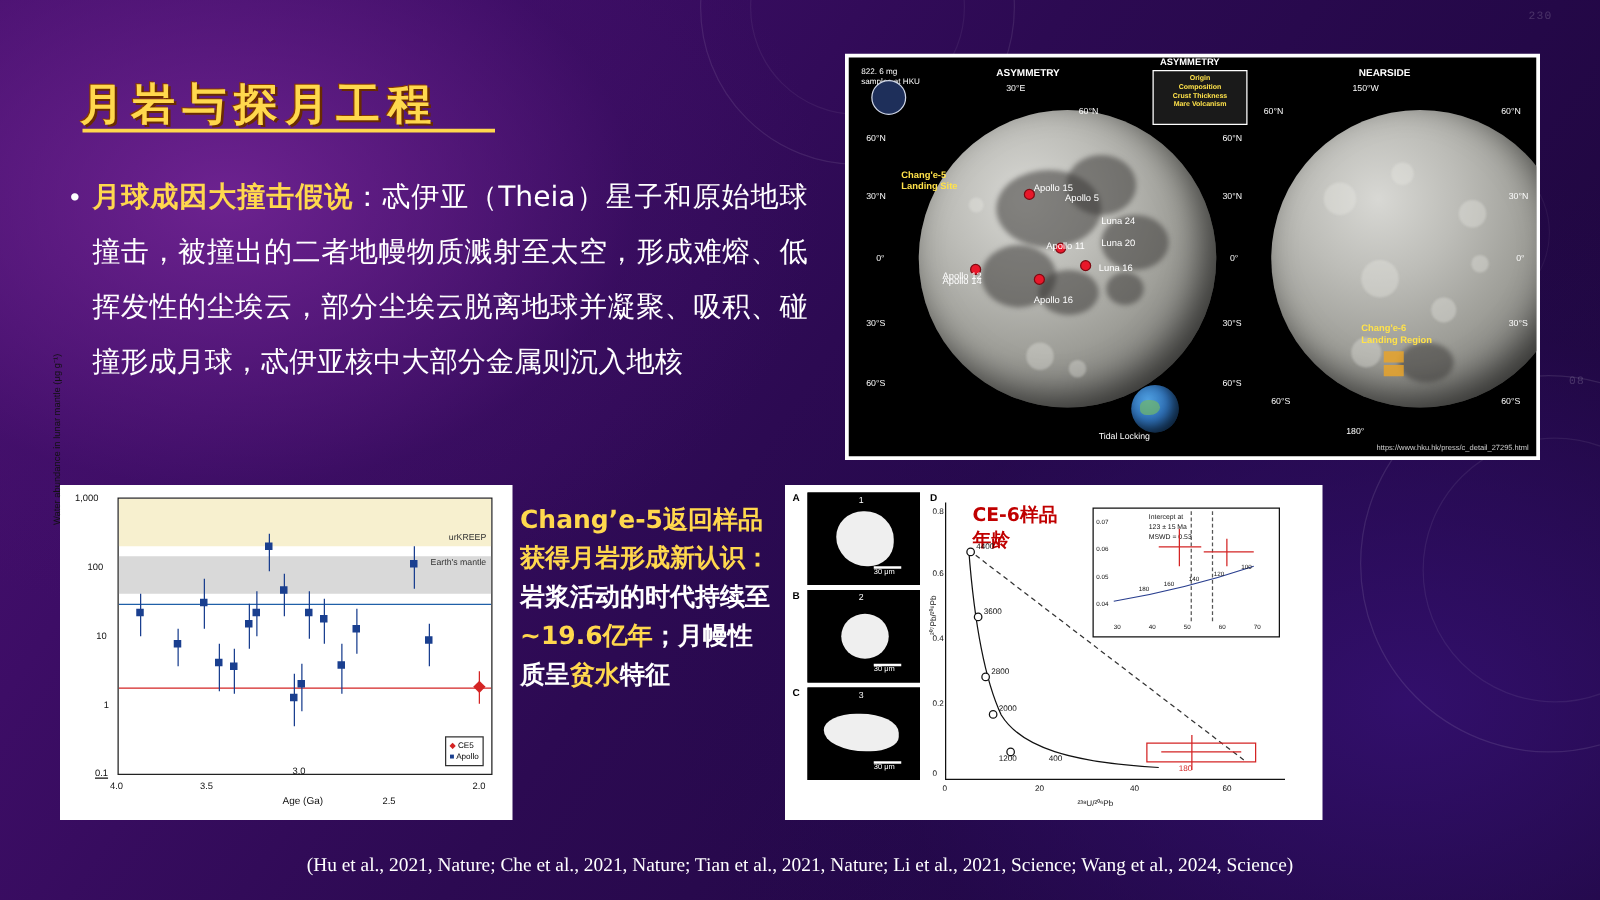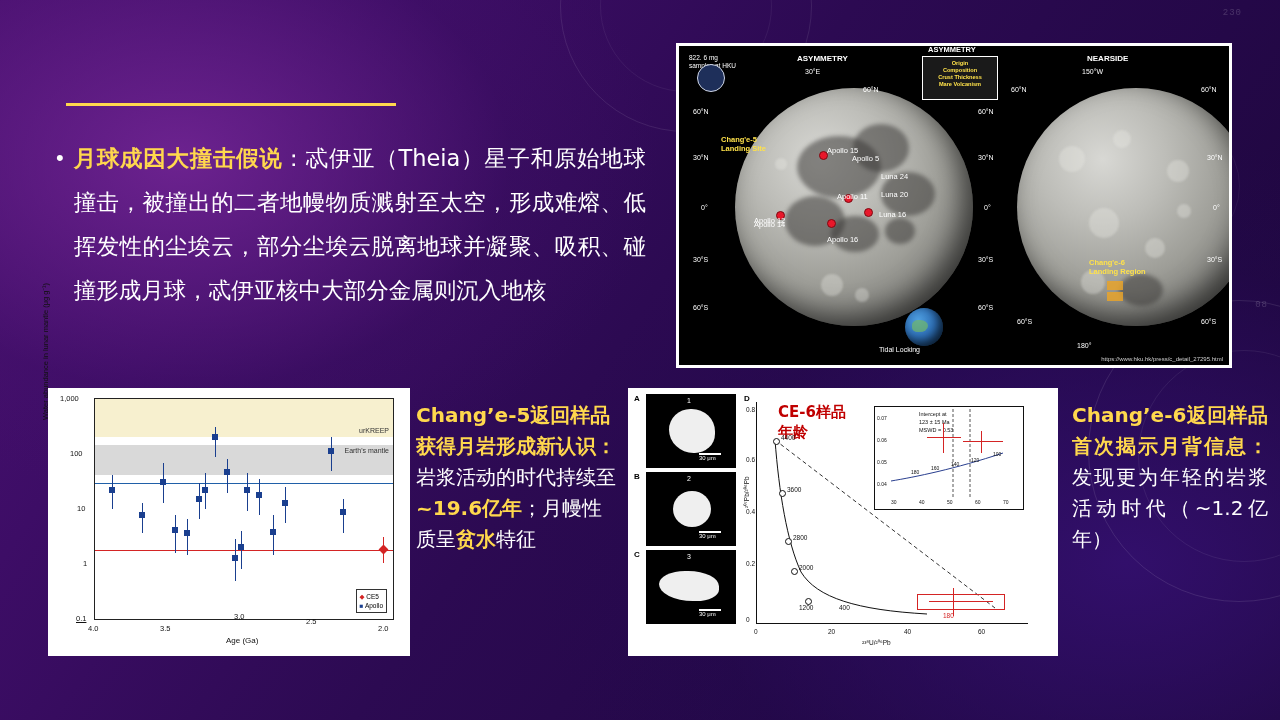"月岩与探月工程" div.title { html: none -> <div>月岩与探月工程</div> }
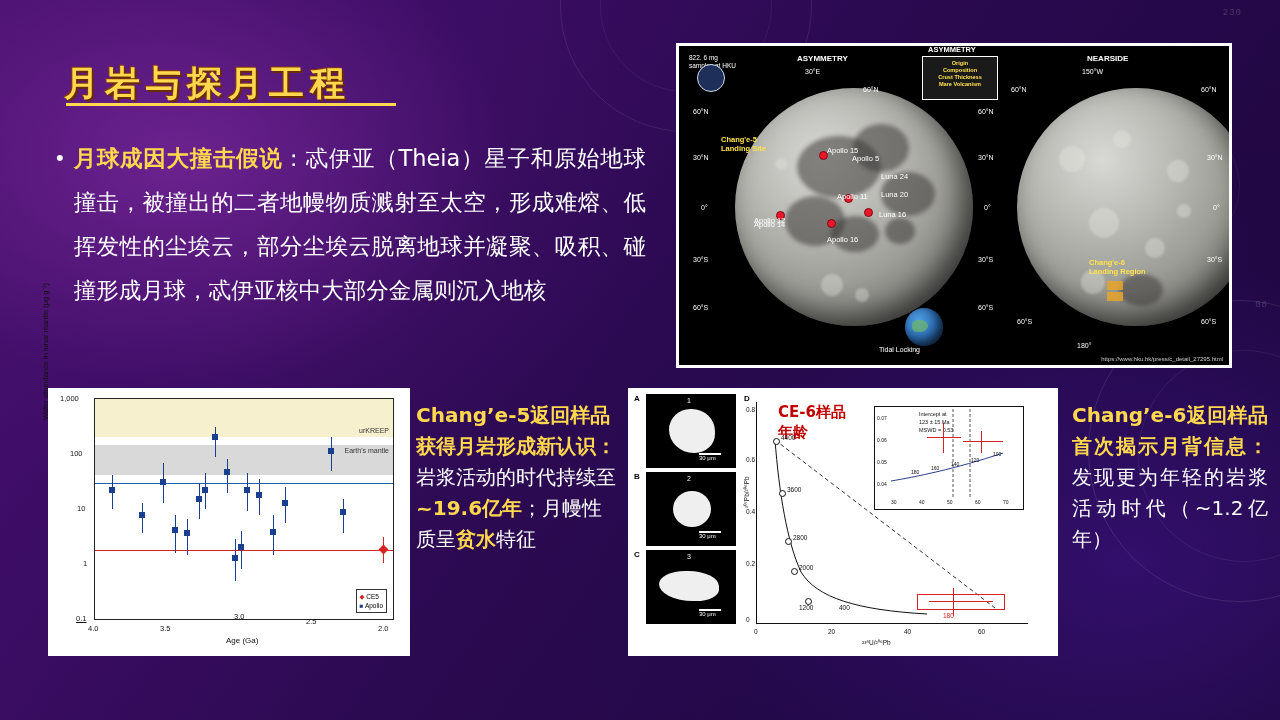"Chang’e-6返回样品首次揭示月背信息：发现更为年轻的岩浆活动时代（~1.2" div.text6 { html: <div> <span>Chang’e-6返回样品首次揭示月背信息</span><span>：</span><span>发现更为年轻的岩浆活动时代（~1.2亿年）</span> </div> -> none }
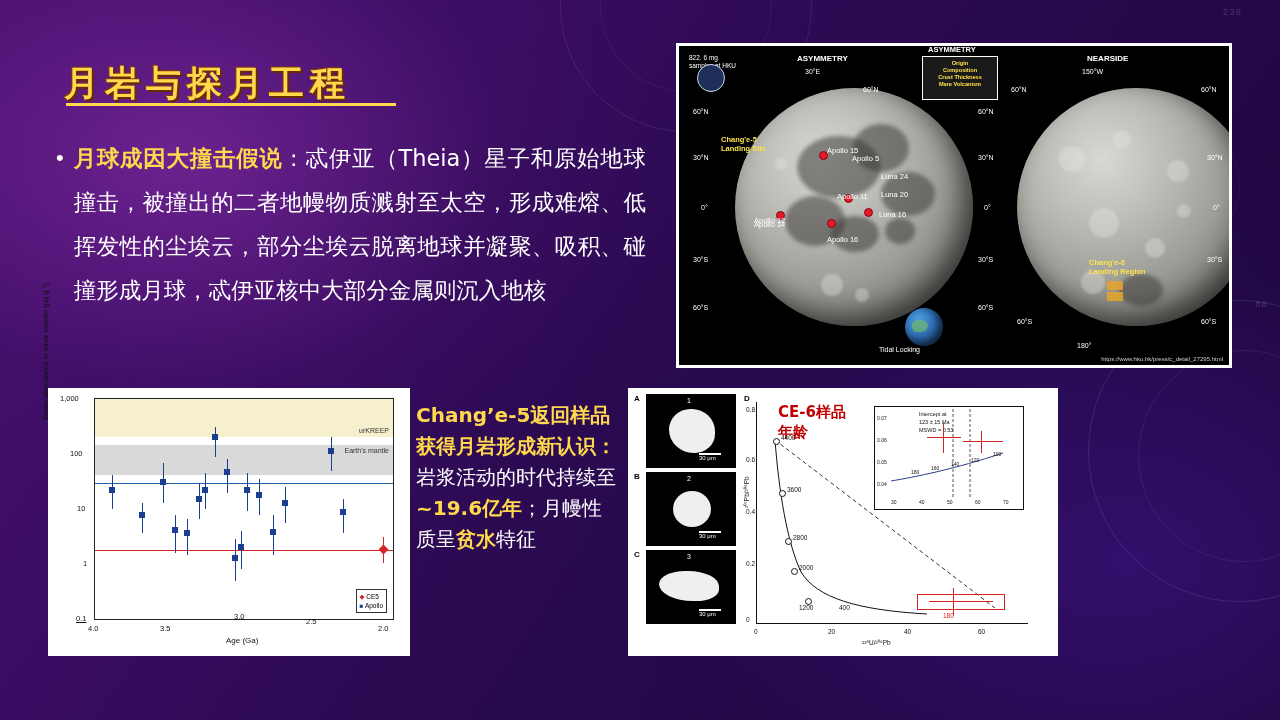"岩浆活动的时代" .text5 .normal { font-weight: normal -> bold }
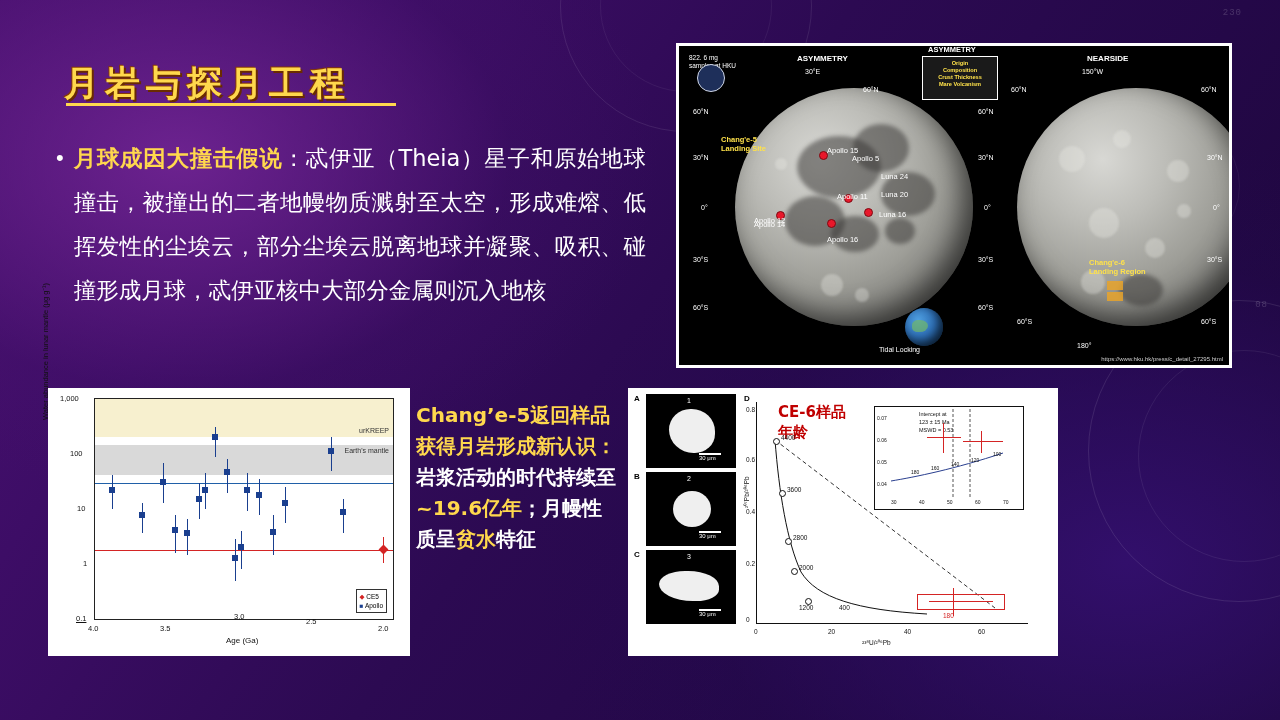"2.5" div.c5-tick { top: 229px -> 248px }
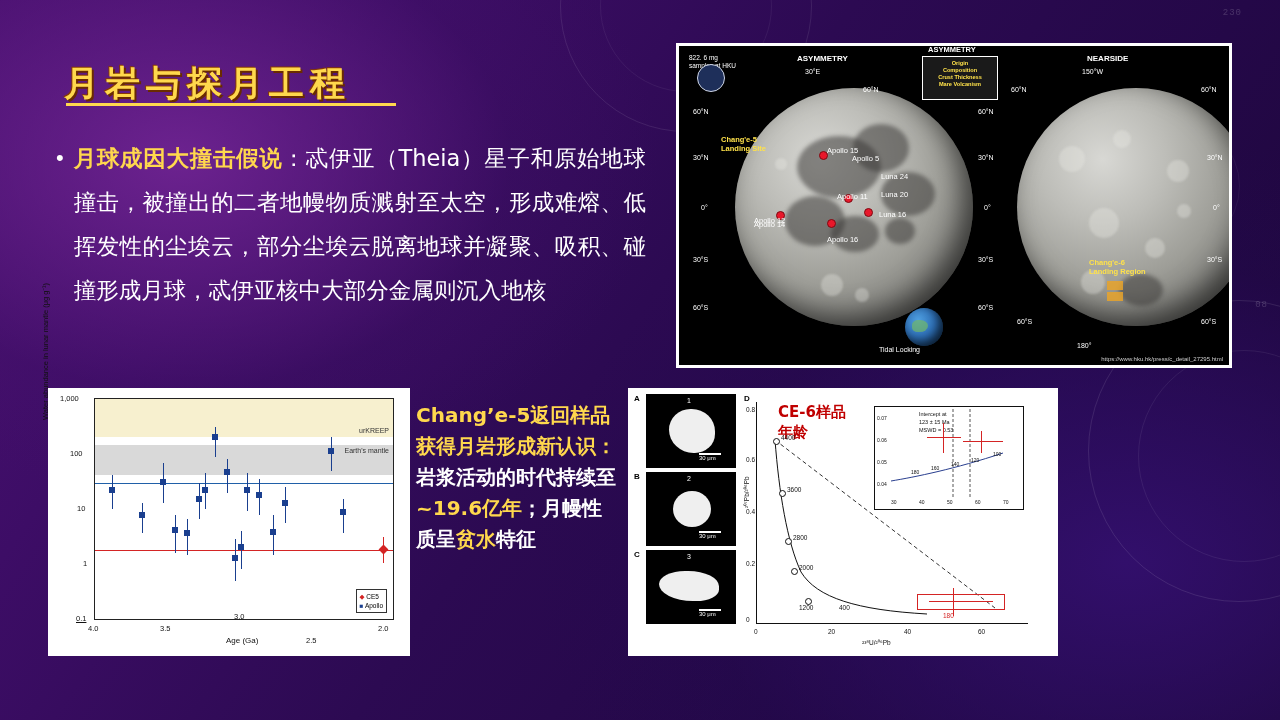"(Hu et al., 2021, Nature;" div.footer { html: none -> <div>(Hu et al., 2021, Nature; Che et al., 2021, Nature; Tian et al., 2021, Nature; Li et al., 2021, Science; Wang et al., 2024, Science)</div> }
